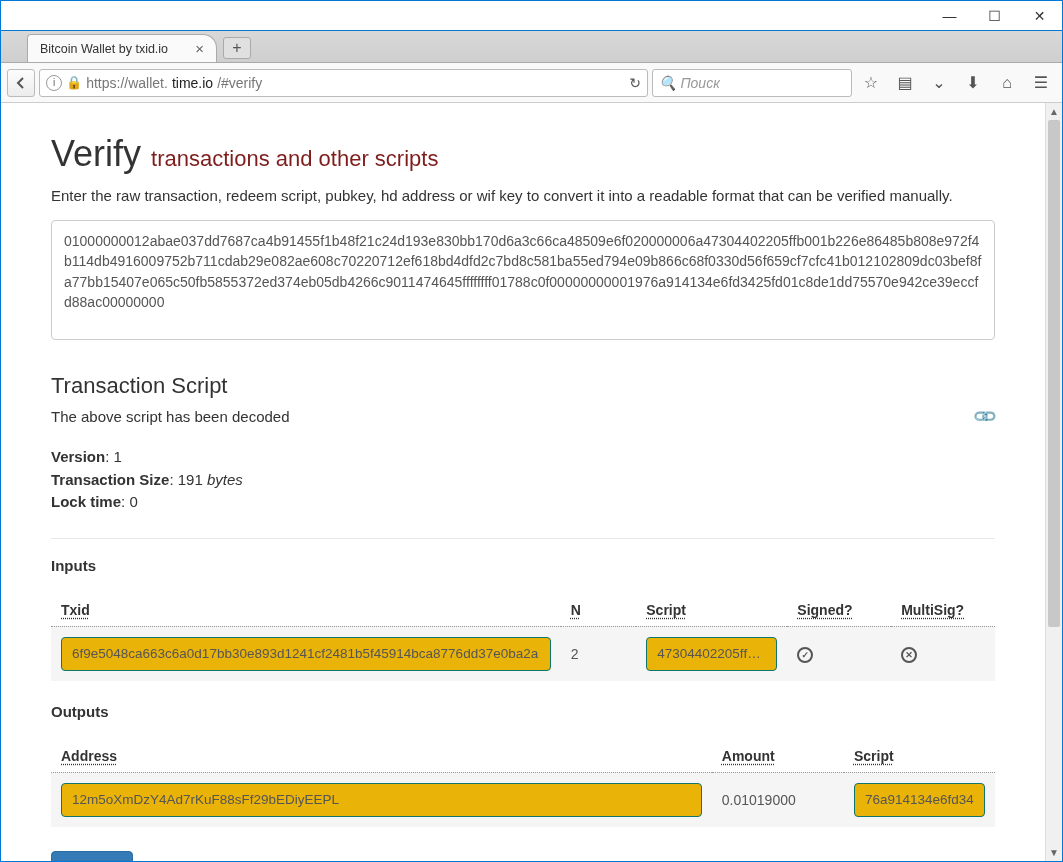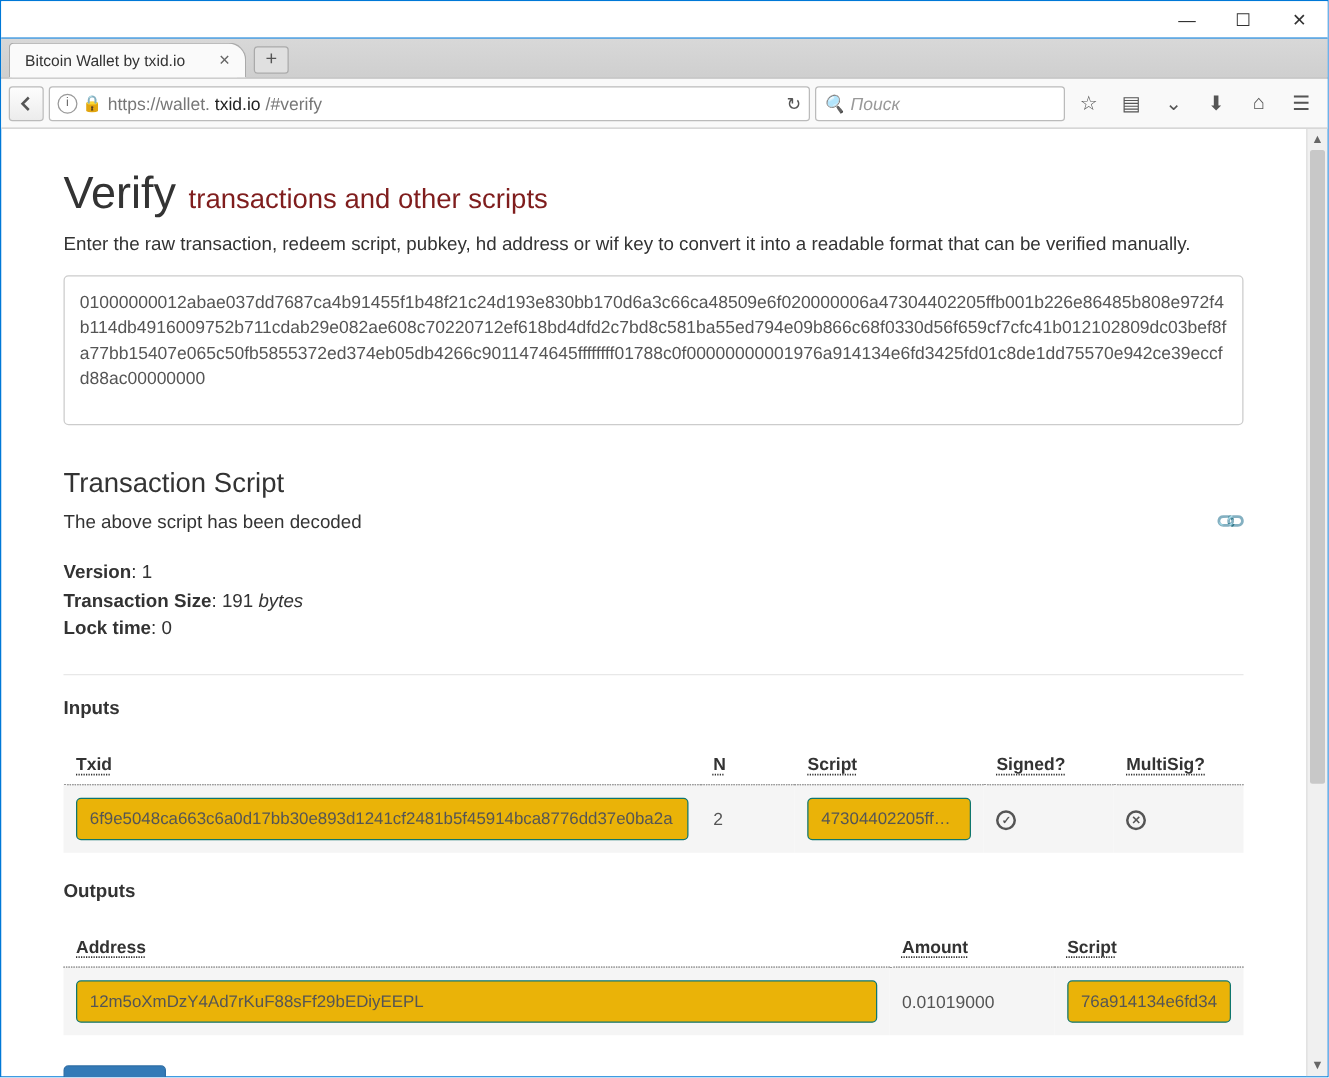"Bitcoin Wallet by txid.io" .tabstrip { padding-left: 6px -> 26px }
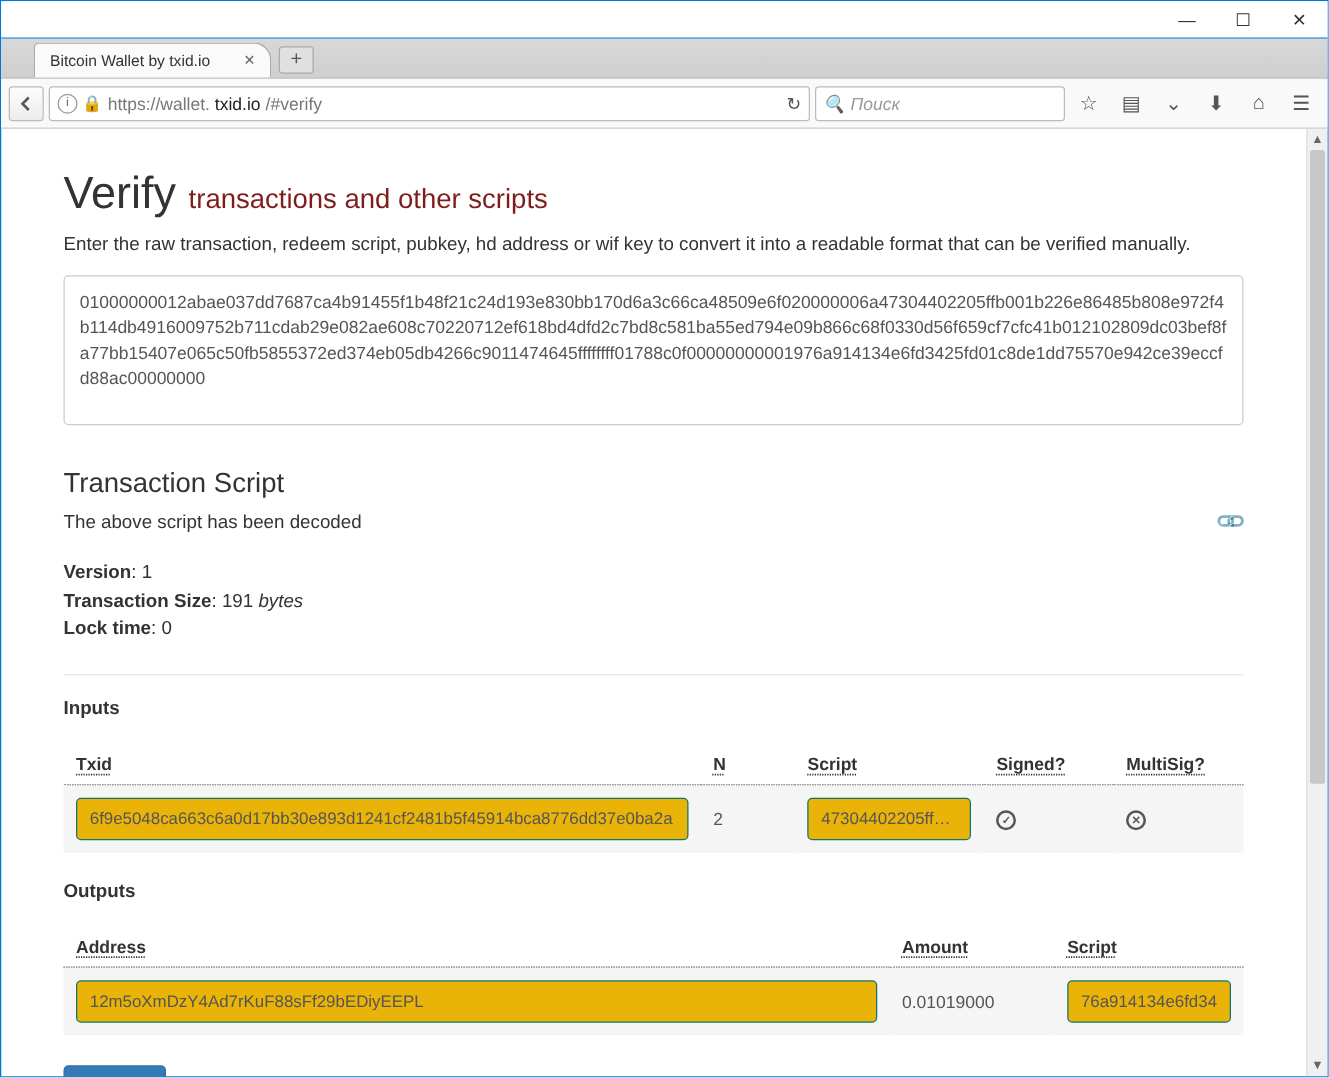"txid.io" span.url-host { text: txid.io -> time.io }
